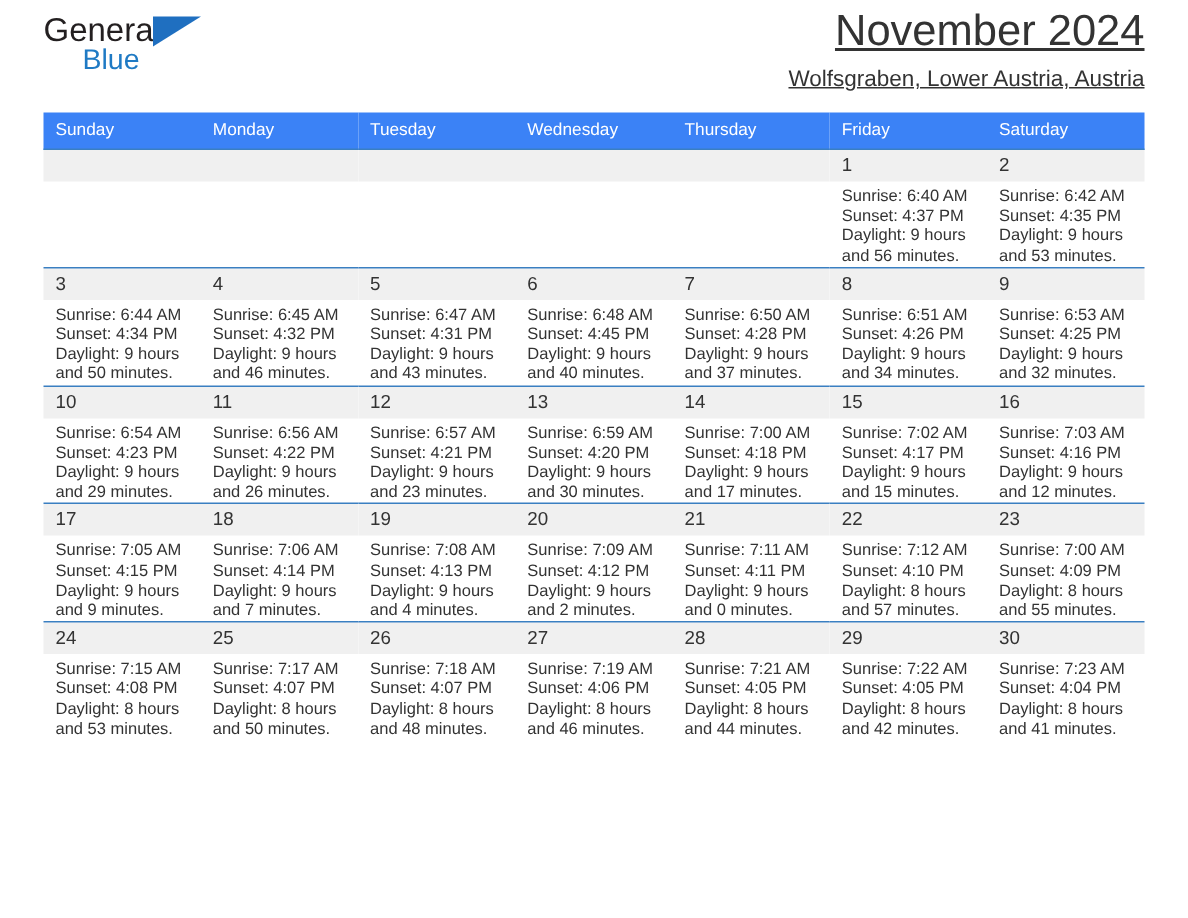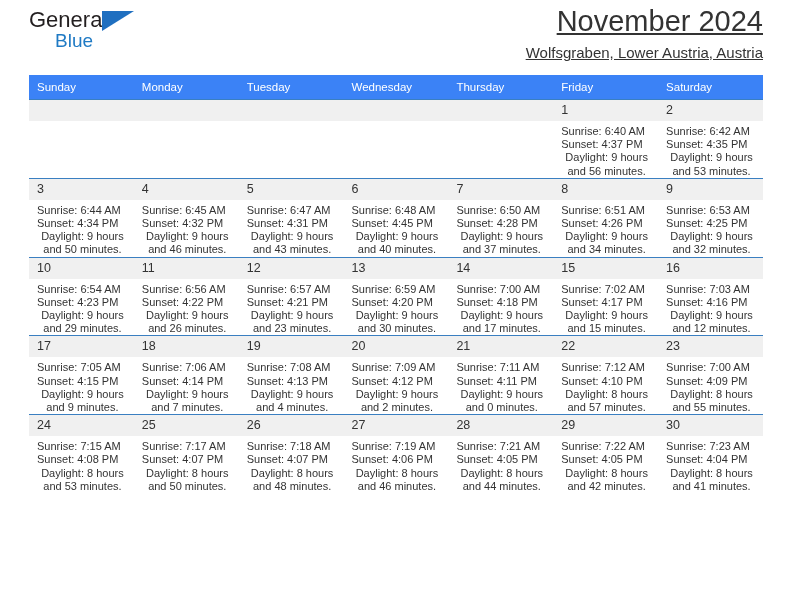"Daylight: 9 hours and 56" .info .daylight { text-align: center -> none }
